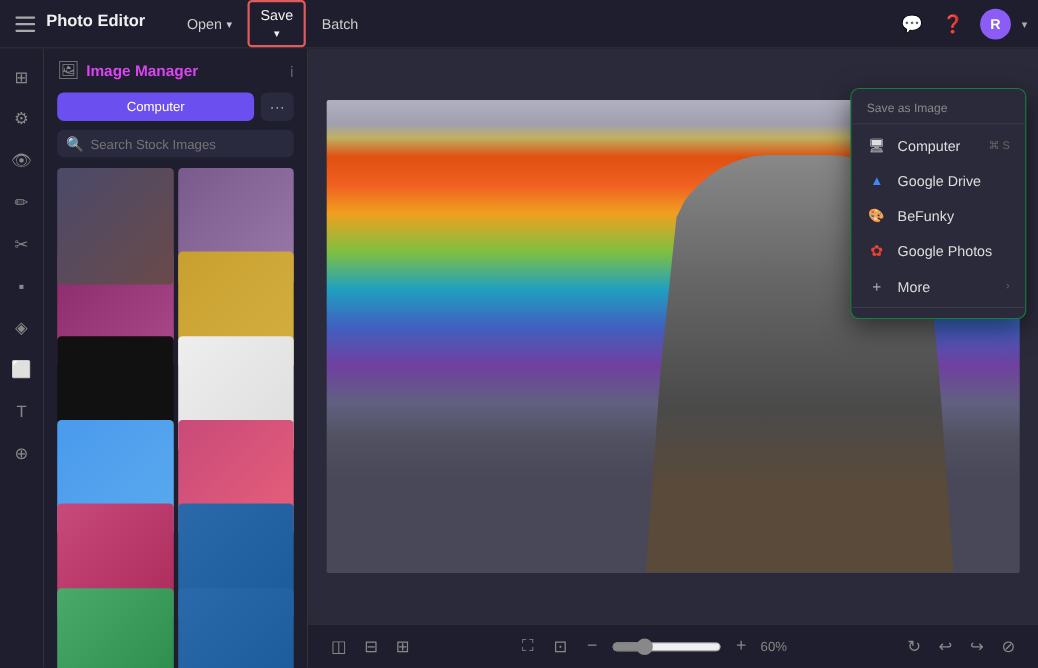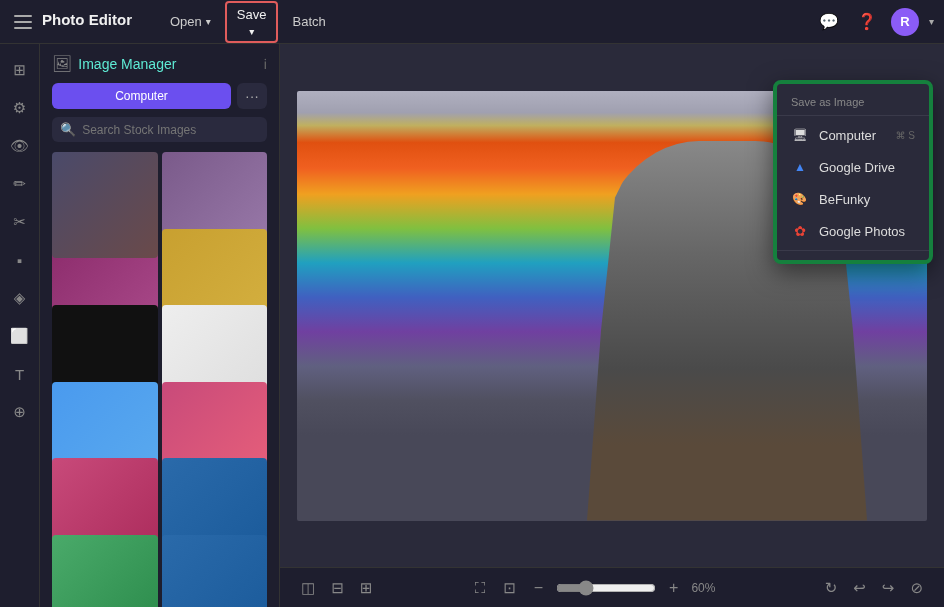"Image Manager" .panel-title { color: #5eead4 -> #d946ef; font-weight: 400 -> 700 }
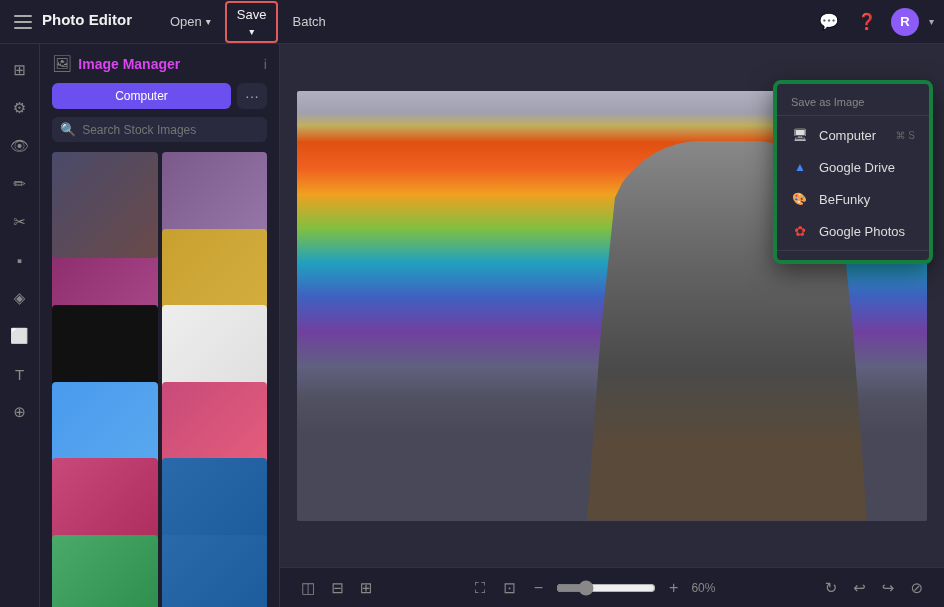"Save as Image" .dropdown-menu { border: 4px solid #15803d -> 1px solid #15803d }
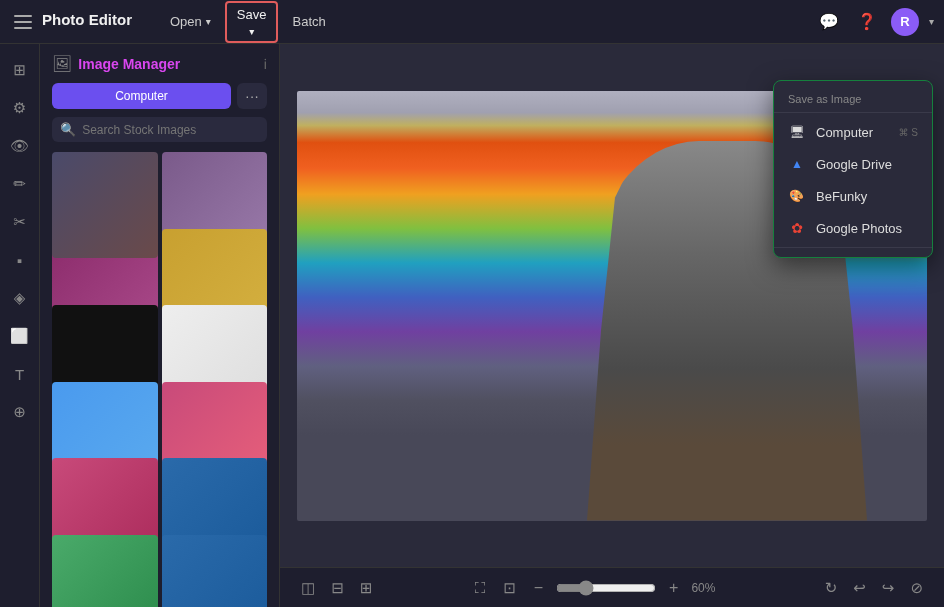"More" div.dropdown-item { html: none -> <div> <span></span> <span>More</span> <span>›</span> </div> }
